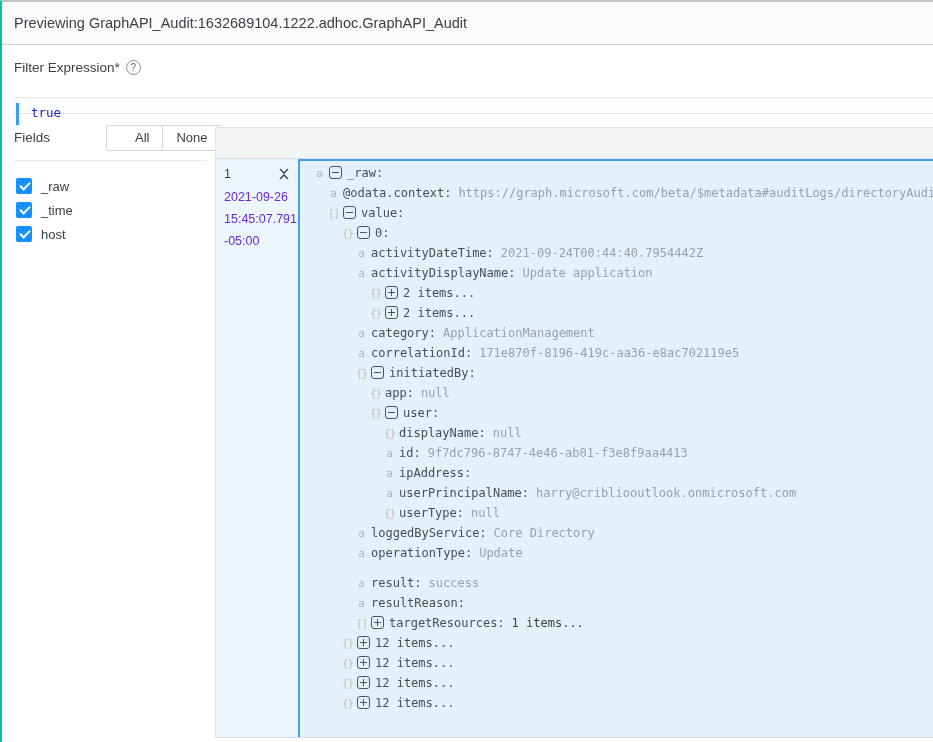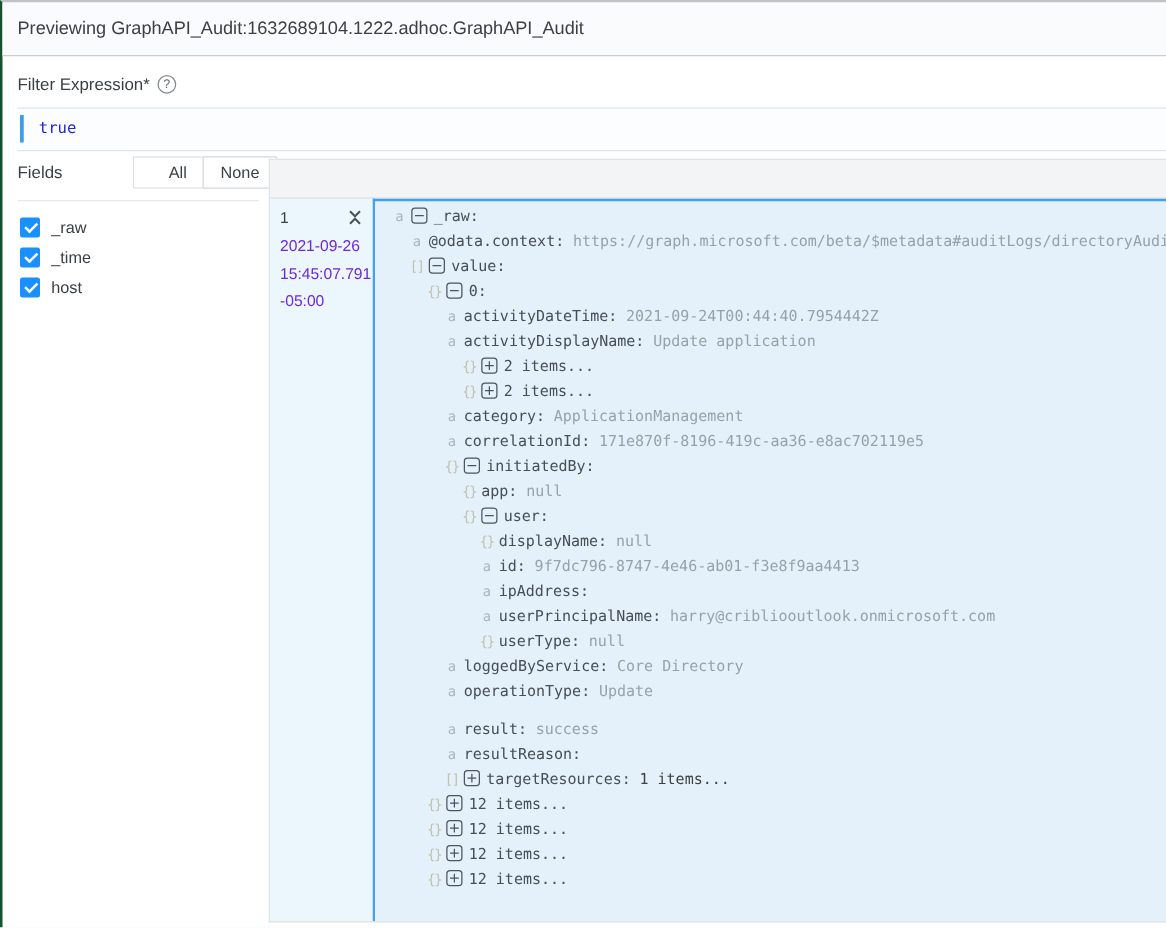"Previewing" .page { border-left: 2px solid #14532d -> 2px solid #14b8a6 }
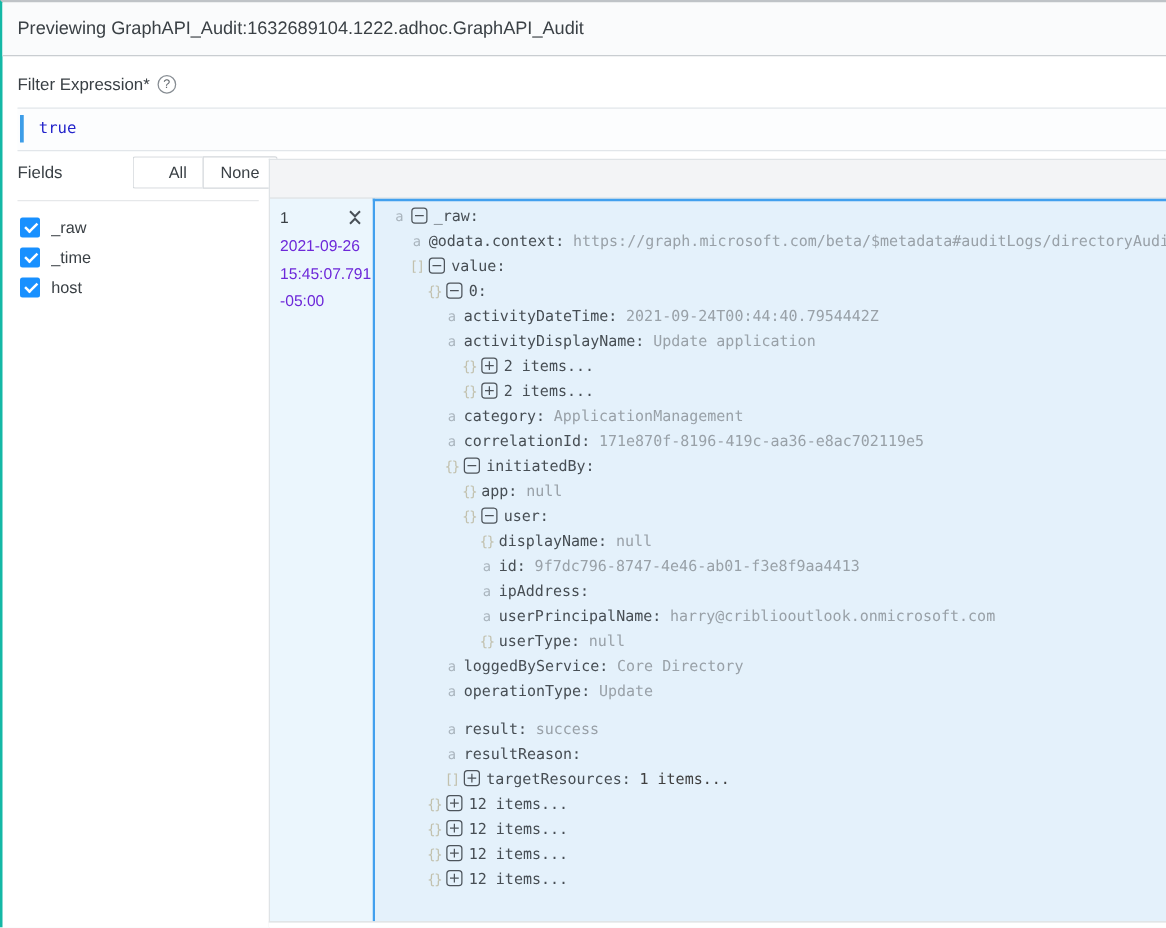"true" .filter-editor { height: 35px -> 17px; top: 84px -> 95px }
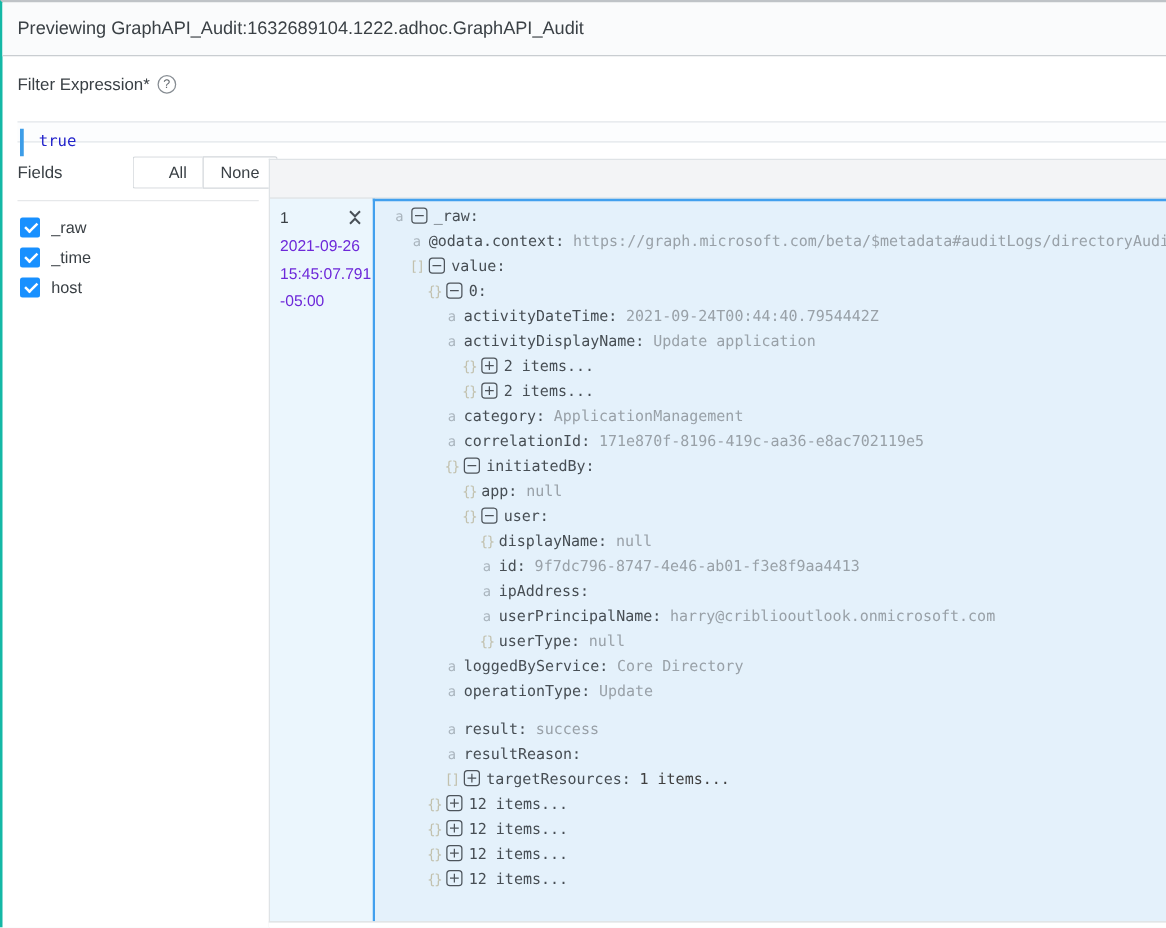"_raw" .field-row { align-items: flex-start -> center }
